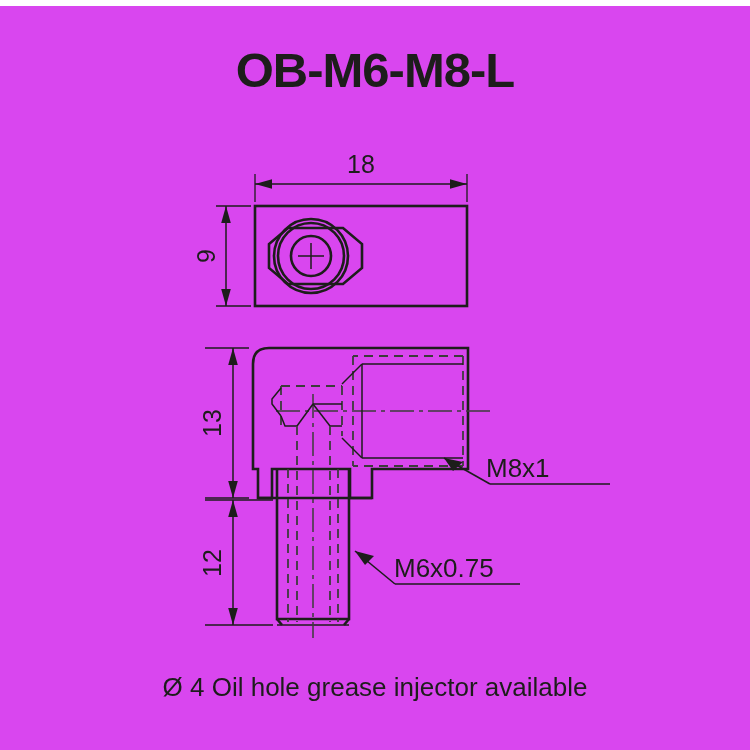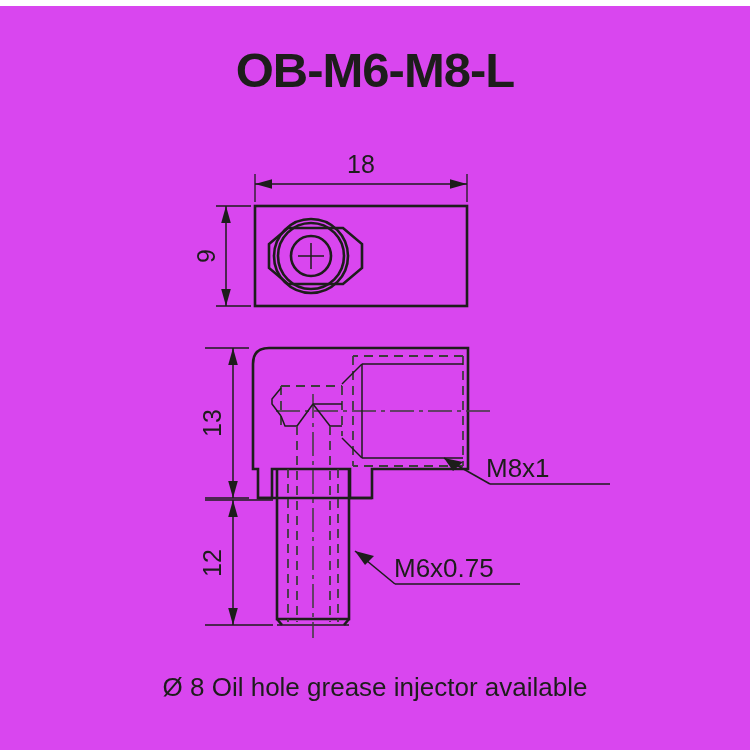"Ø 8 Oil hole grease" div { text: 8 -> 4 }
